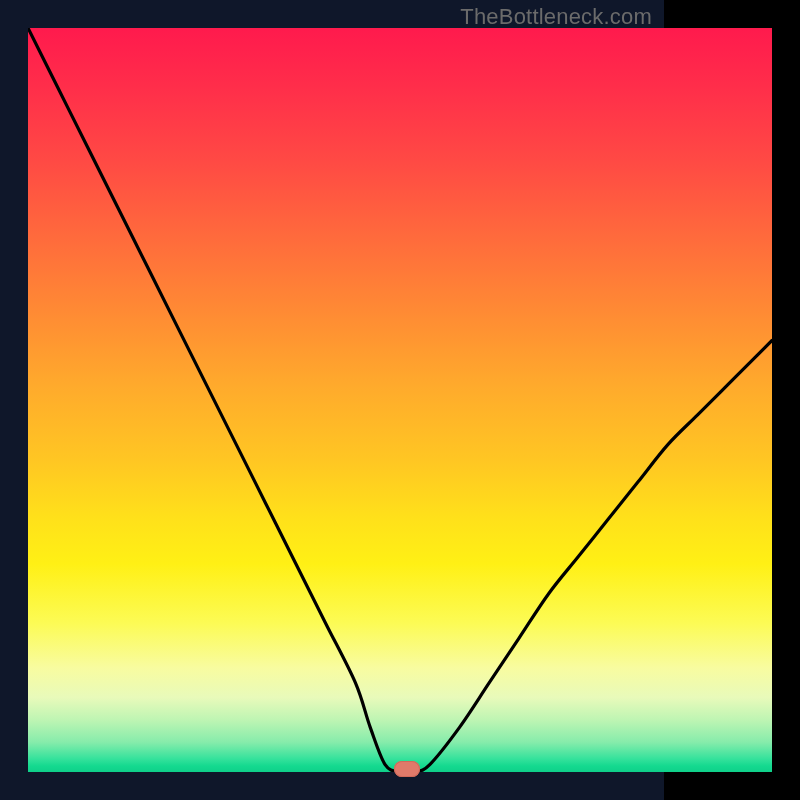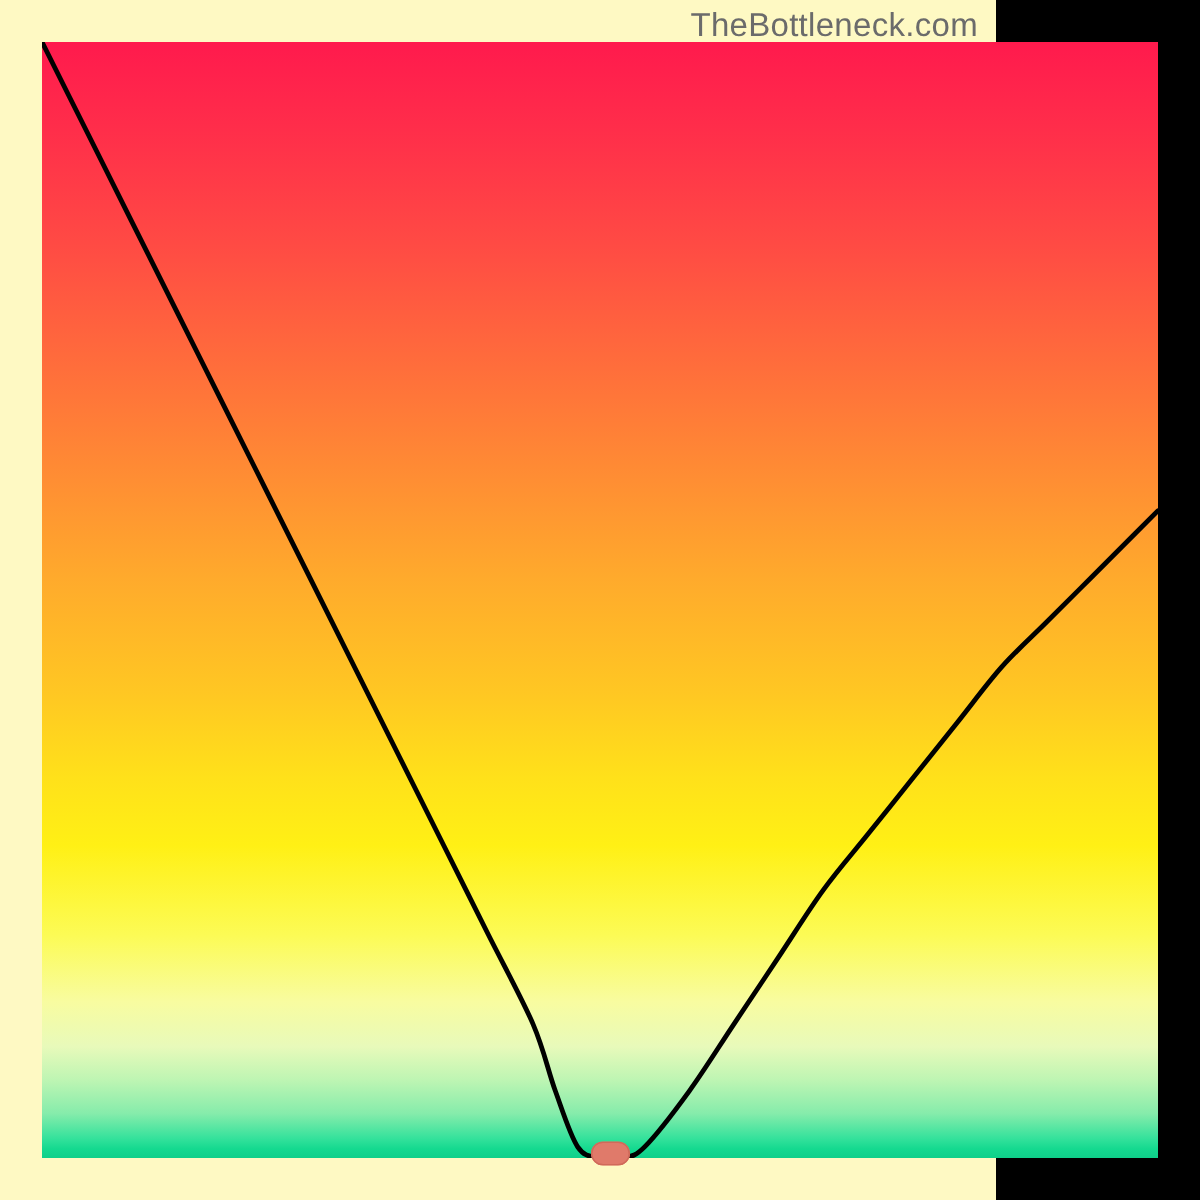"TheBottleneck.com" .frame { background: #fef9c3 -> #0f172a }
